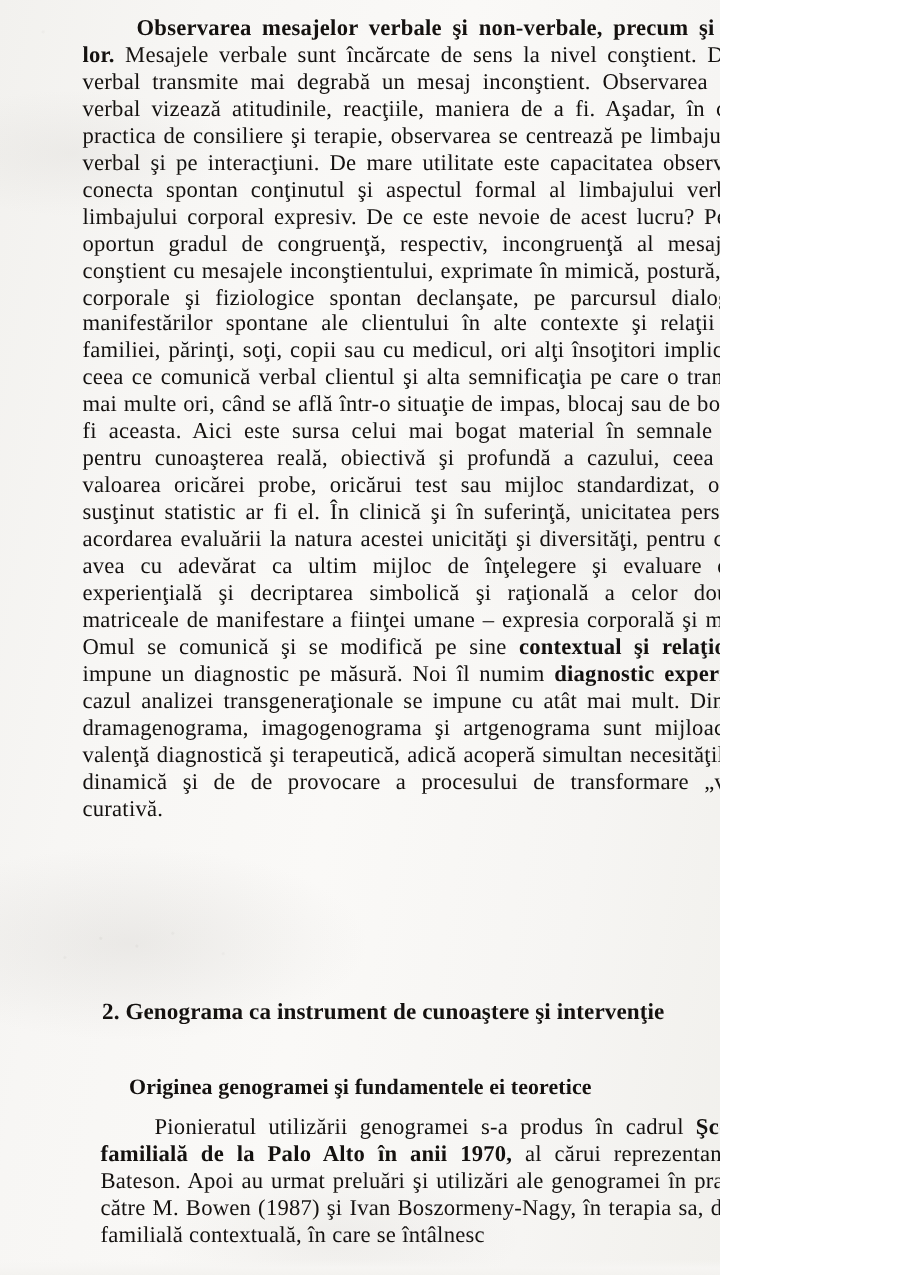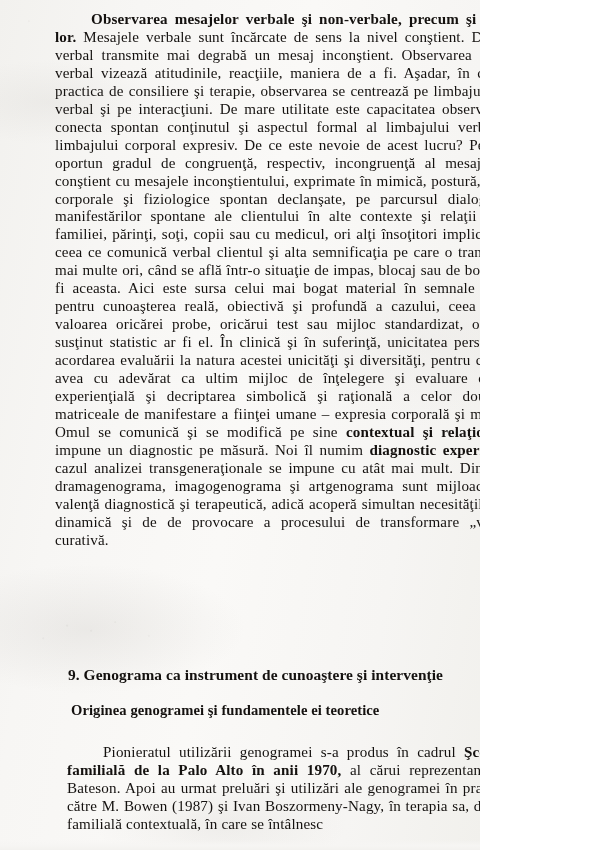"9. Genograma ca instrument de" h2.section-heading { text: 9 -> 2 }
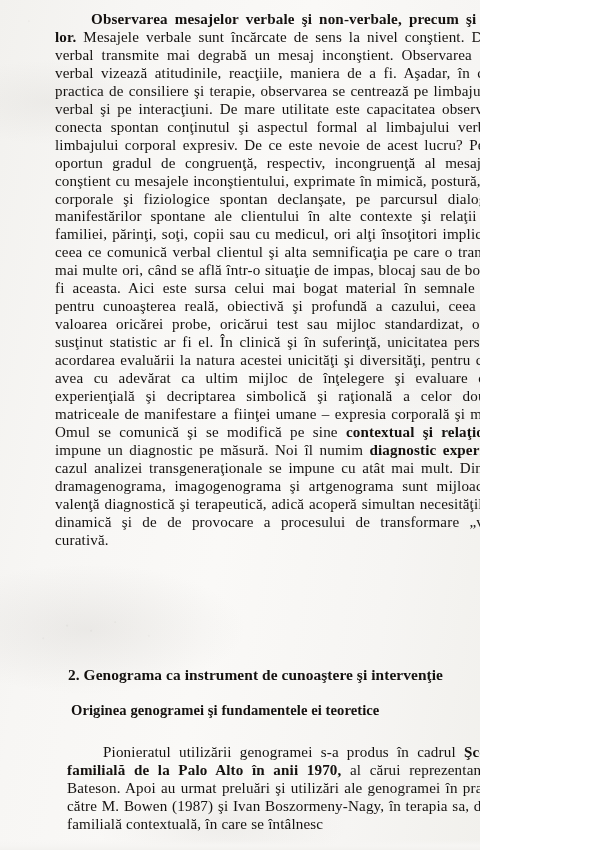"Originea genogramei şi fundamentele ei" h3.sub-heading { margin: 0 -> 15px }
